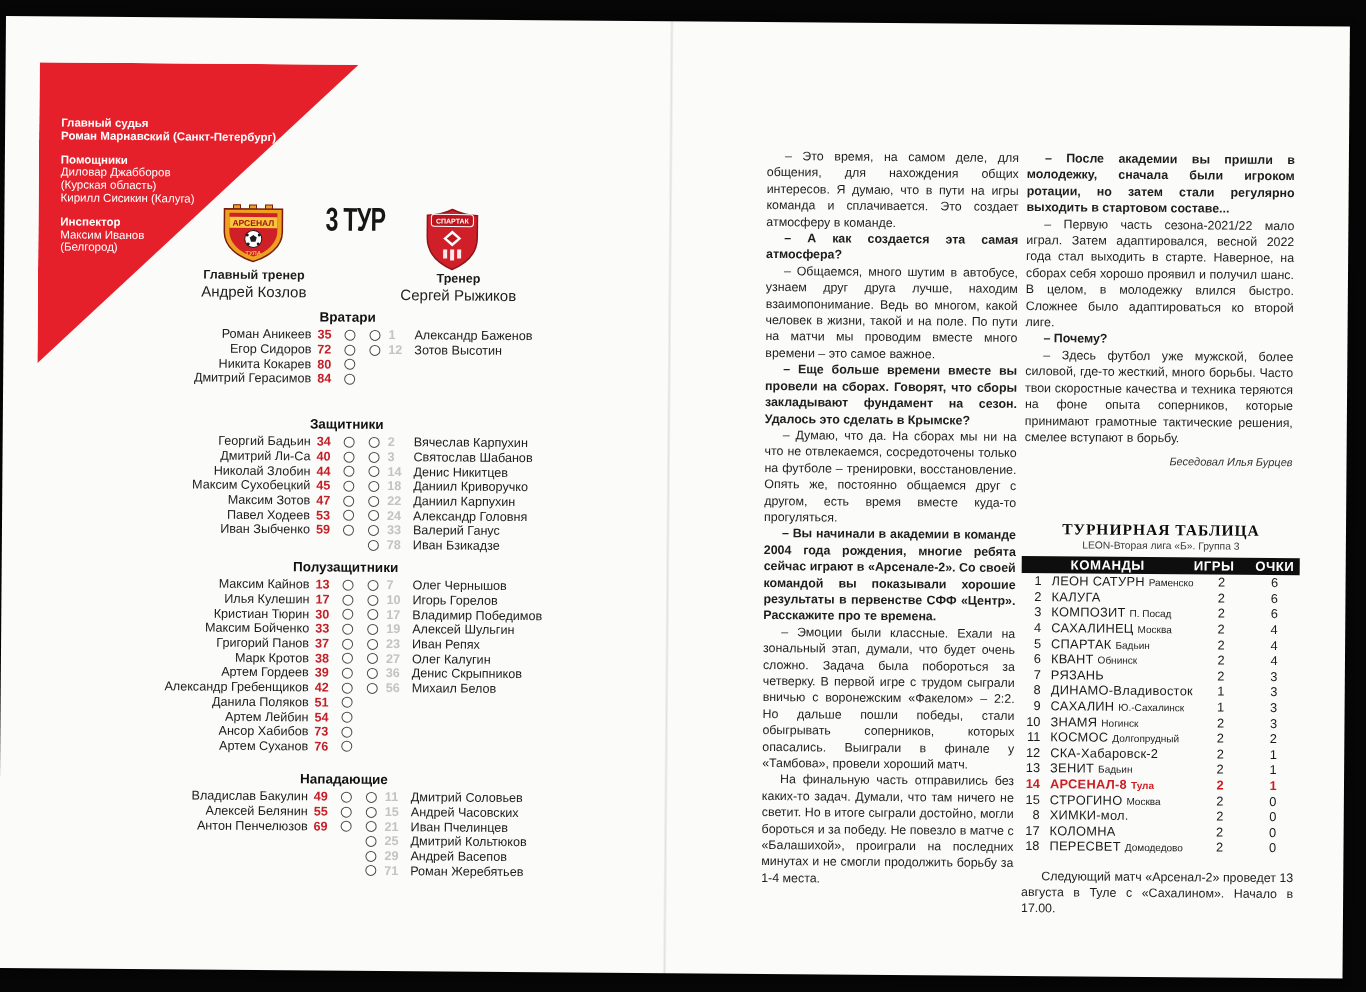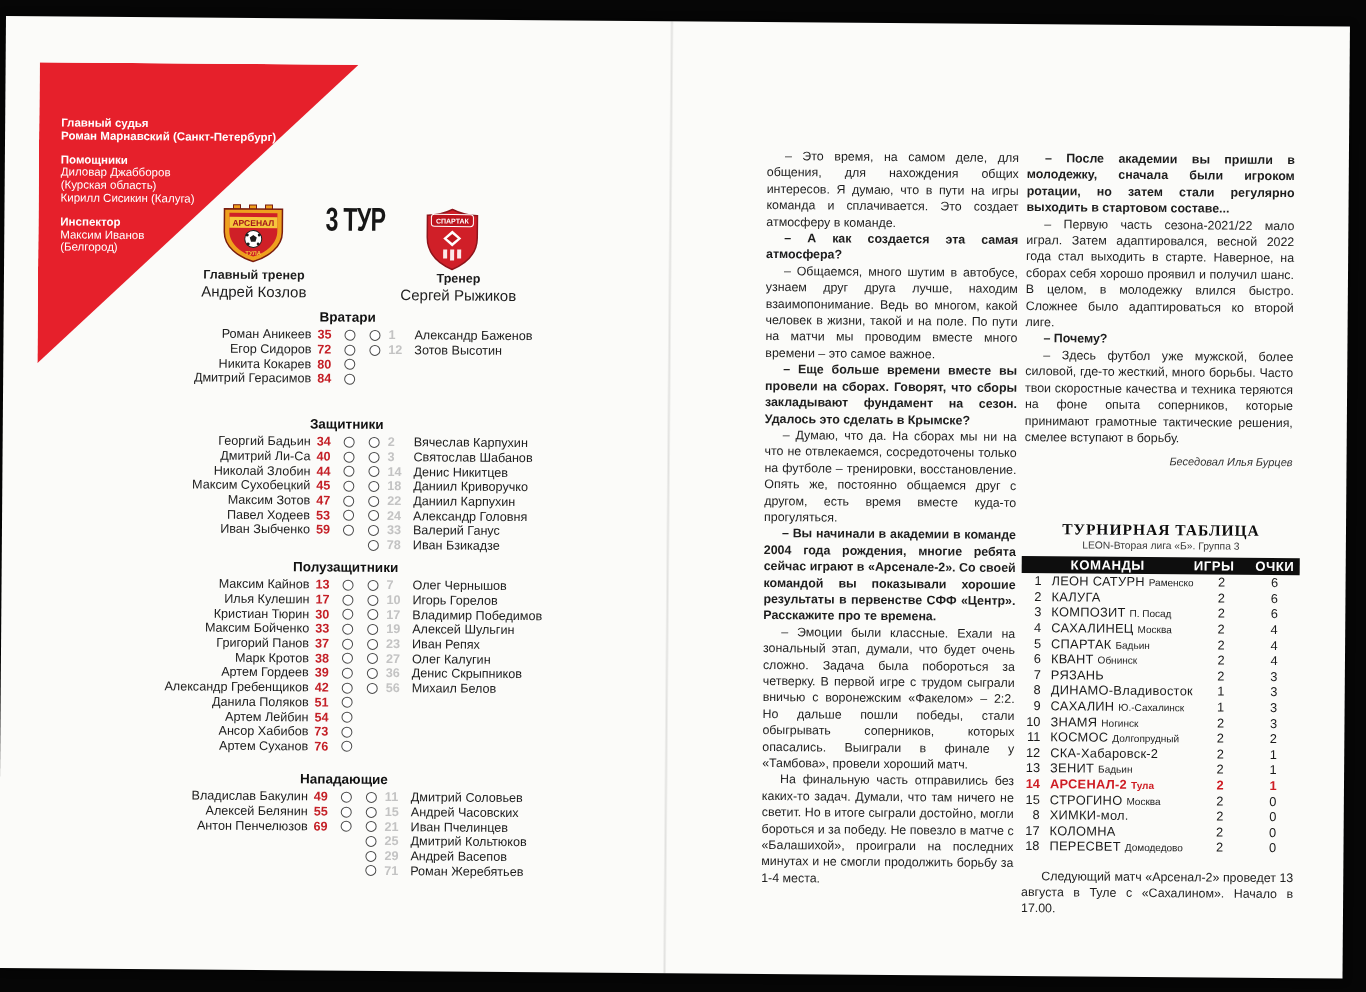"АРСЕНАЛ-2" span.team { text: АРСЕНАЛ-2 -> АРСЕНАЛ-8 }
